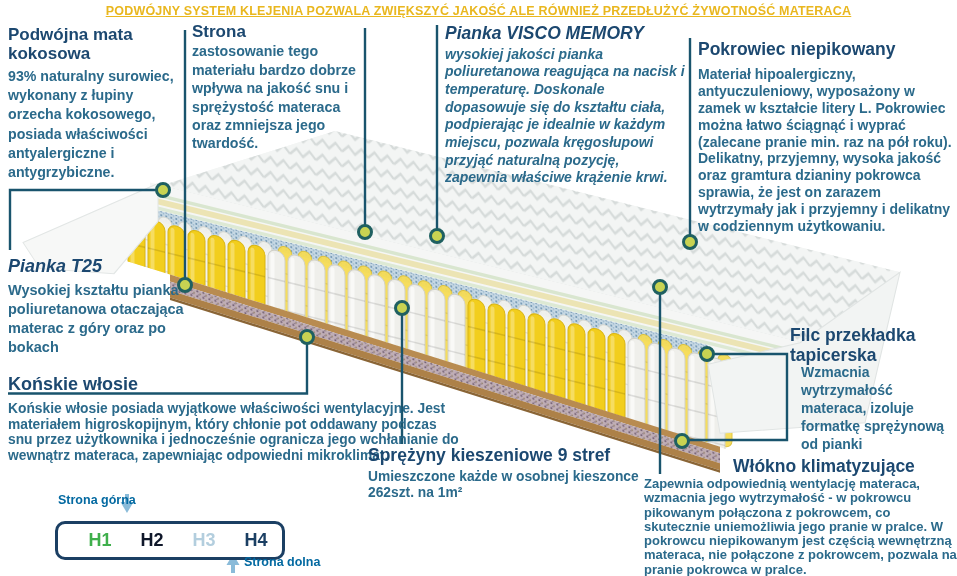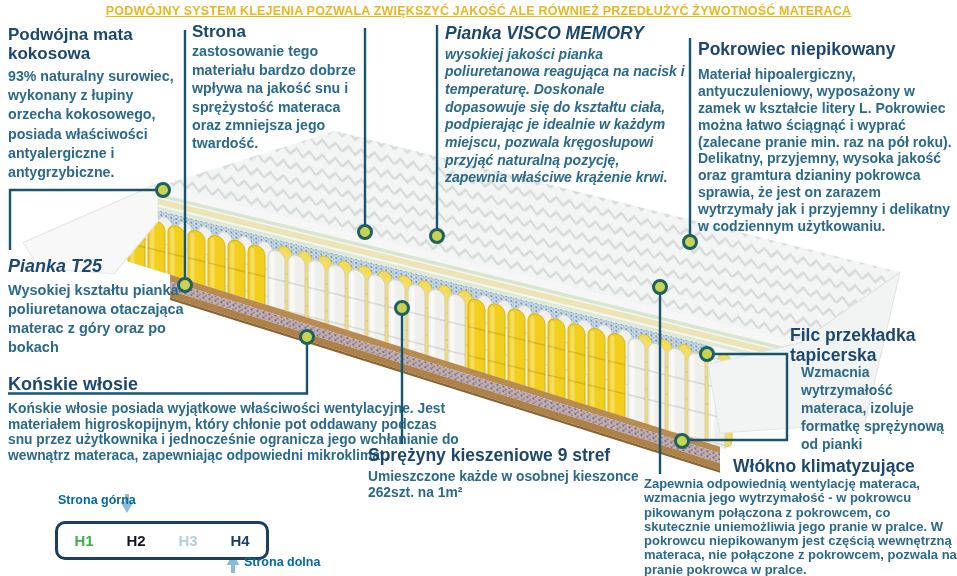"H1" .hbox { font-size: 15px -> 18px; padding-left: none -> 16px }
